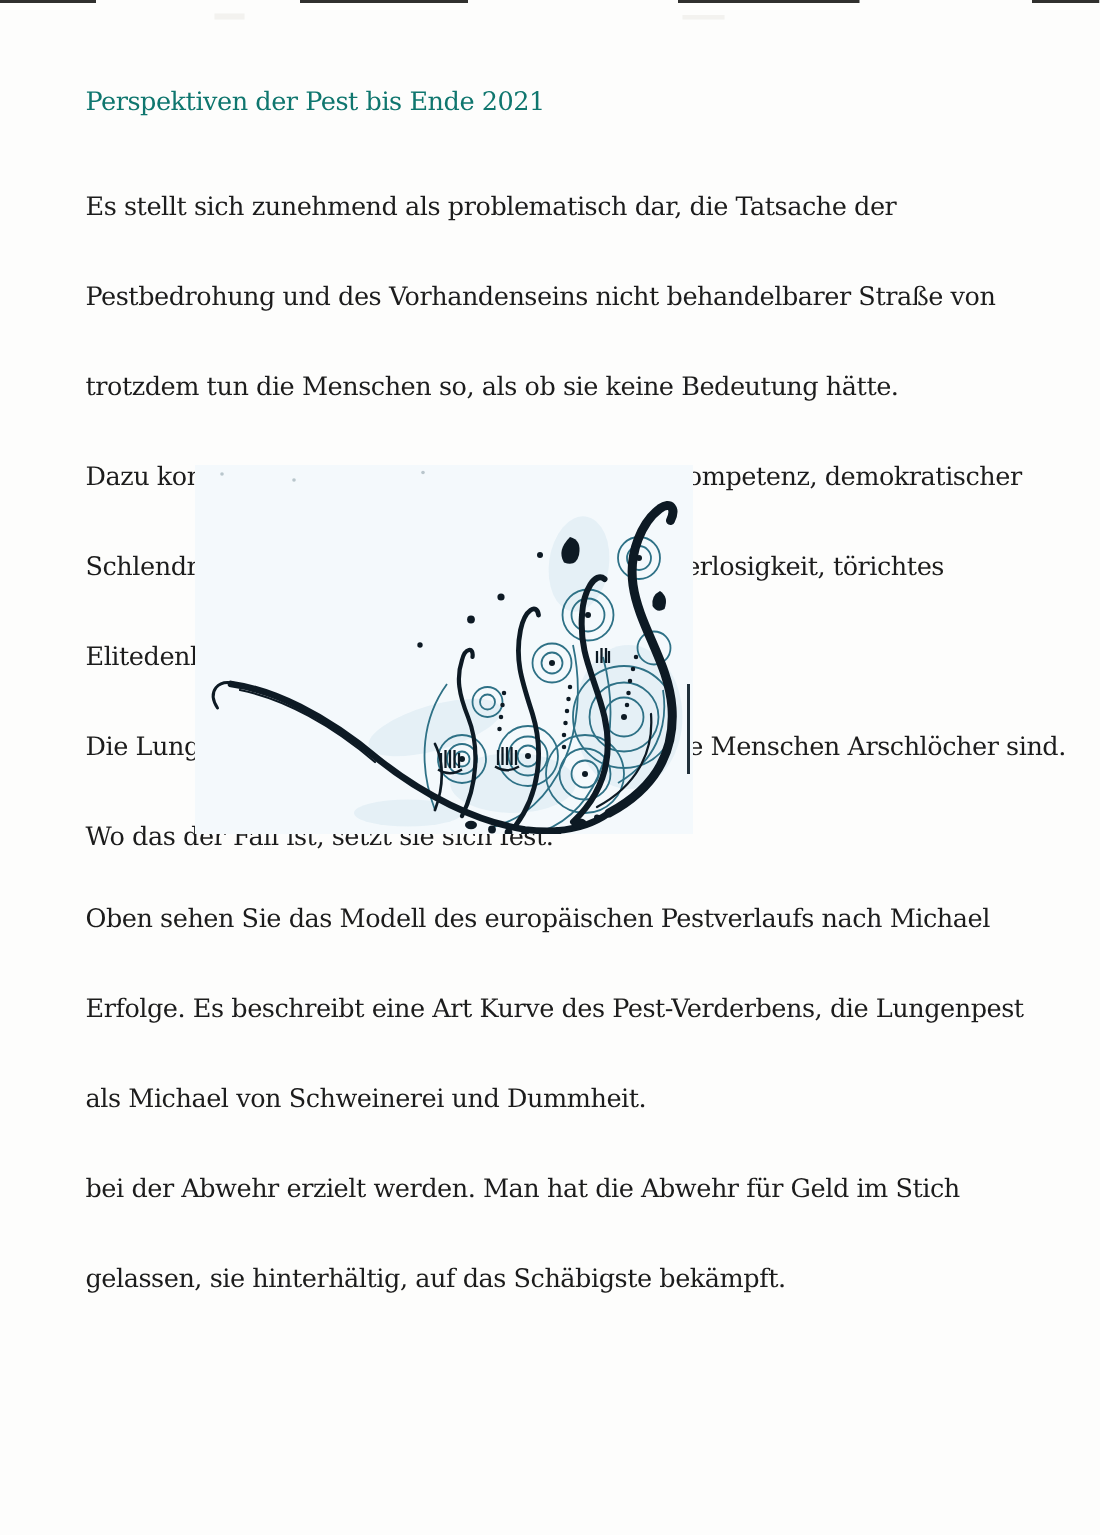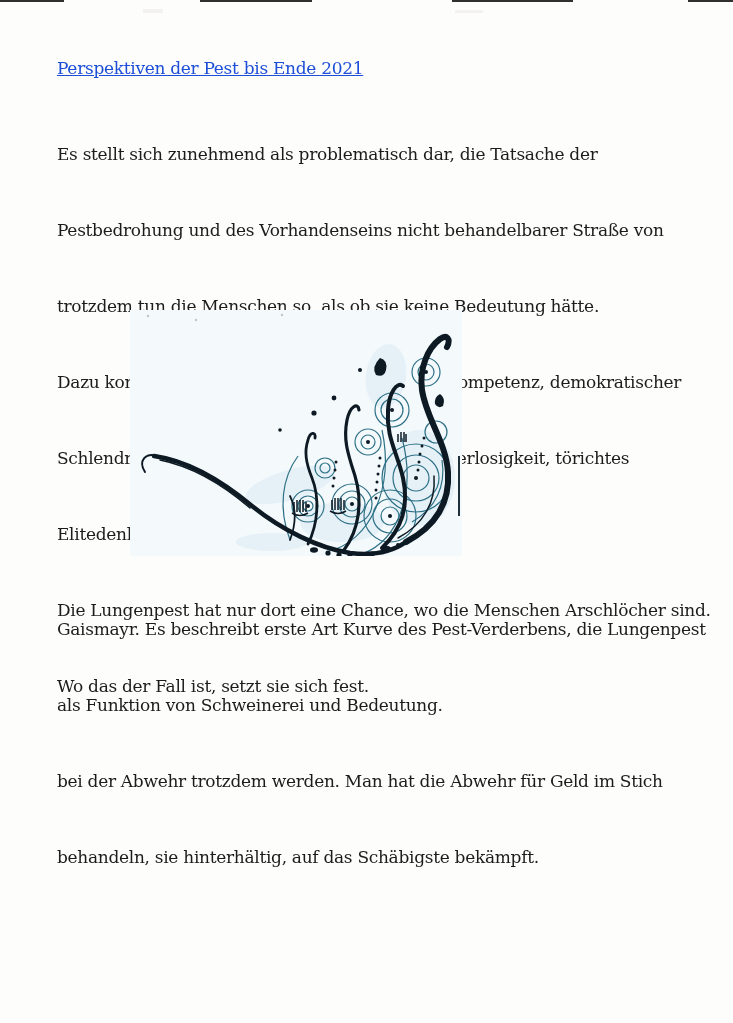"Perspektiven der Pest bis Ende" div.doc-title { color: #1d4ed8 -> #0f766e; text-decoration: underline -> none }
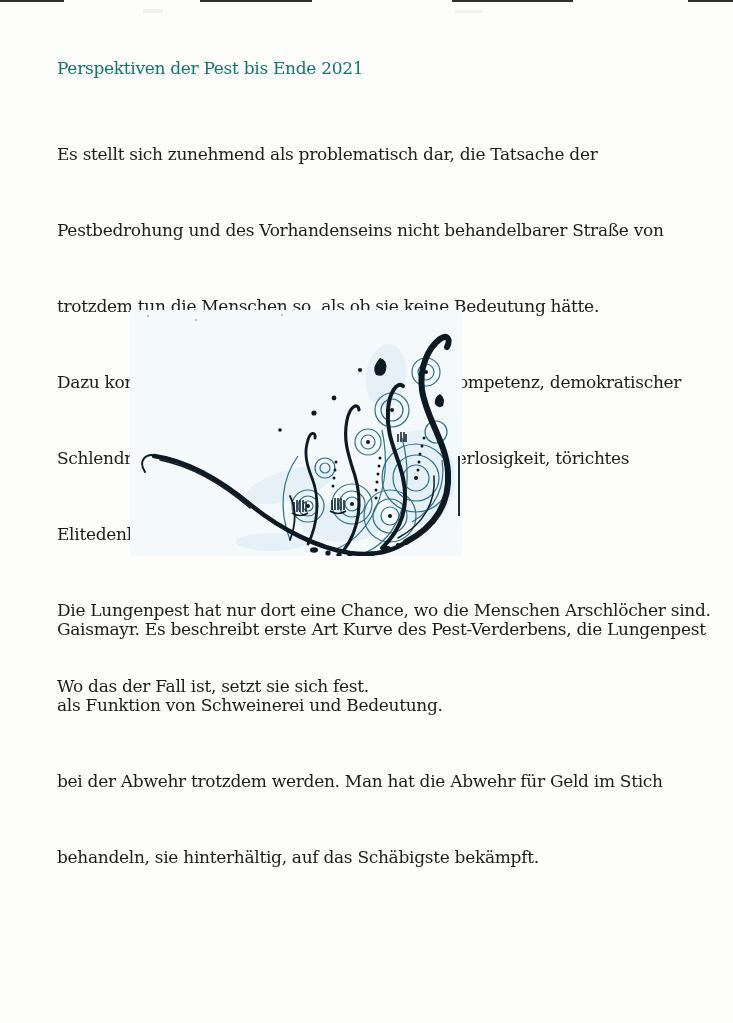"Es stellt sich zunehmend als" .line { margin-top: 16px -> none }
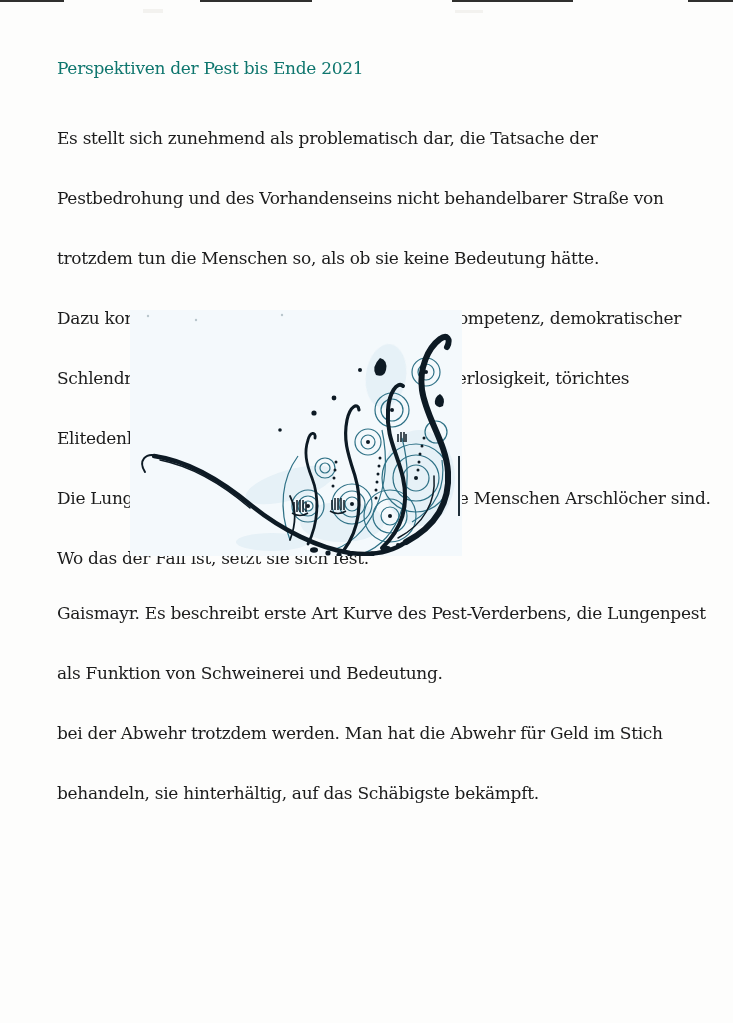"Oben sehen Sie das Modell" div.line { html: none -> <div>Oben sehen Sie das Modell des europäischen Pestverlaufs nach Michael</div> }
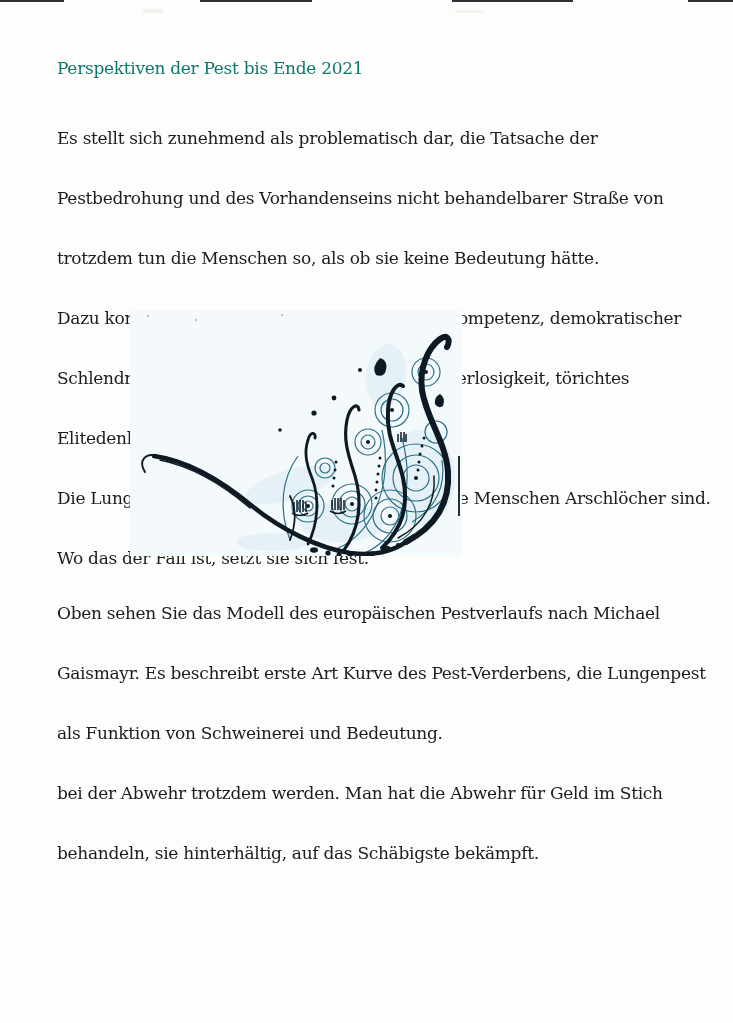"Gaismayr. Es beschreibt erste Art" div.line { text: Gaismayr. Es beschreibt erste -> Erfolge. Es beschreibt eine }
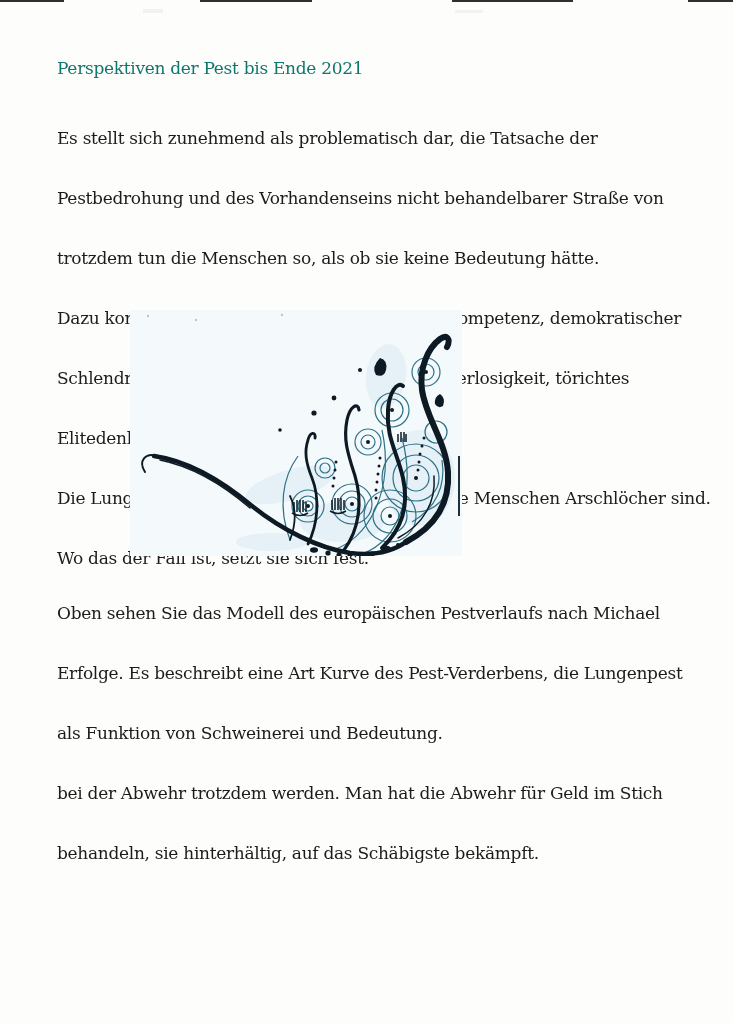"als Funktion von Schweinerei und" div.line { text: Funktion von Schweinerei und Bedeutung -> Michael von Schweinerei und Dummheit }
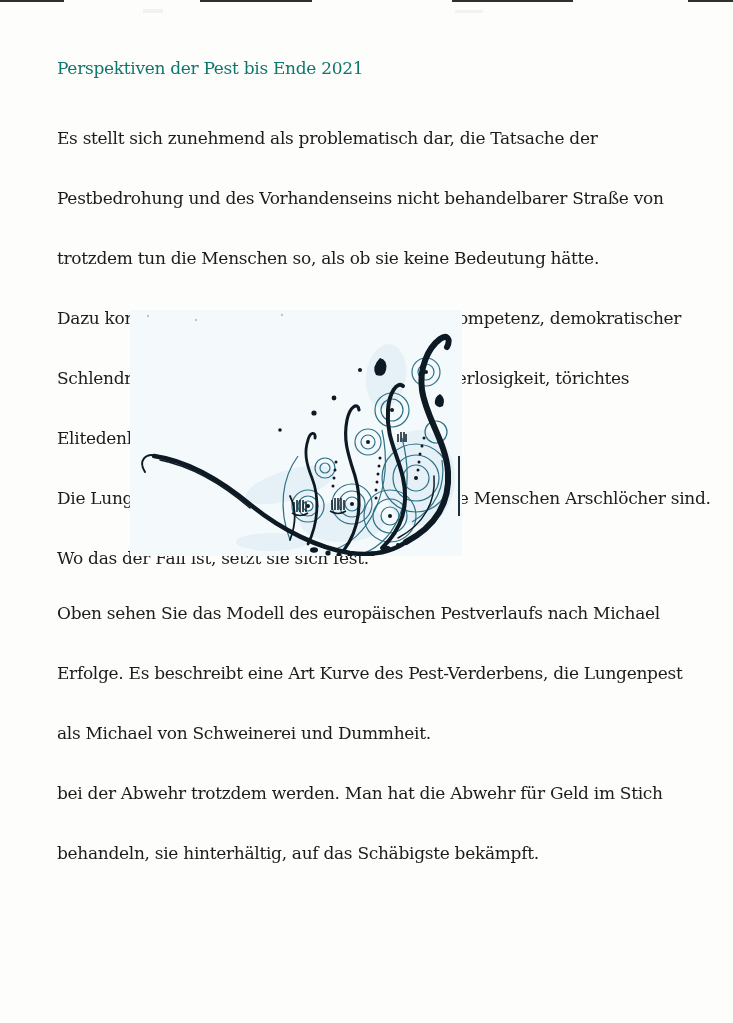"bei der Abwehr trotzdem werden." div.line { text: trotzdem -> erzielt }
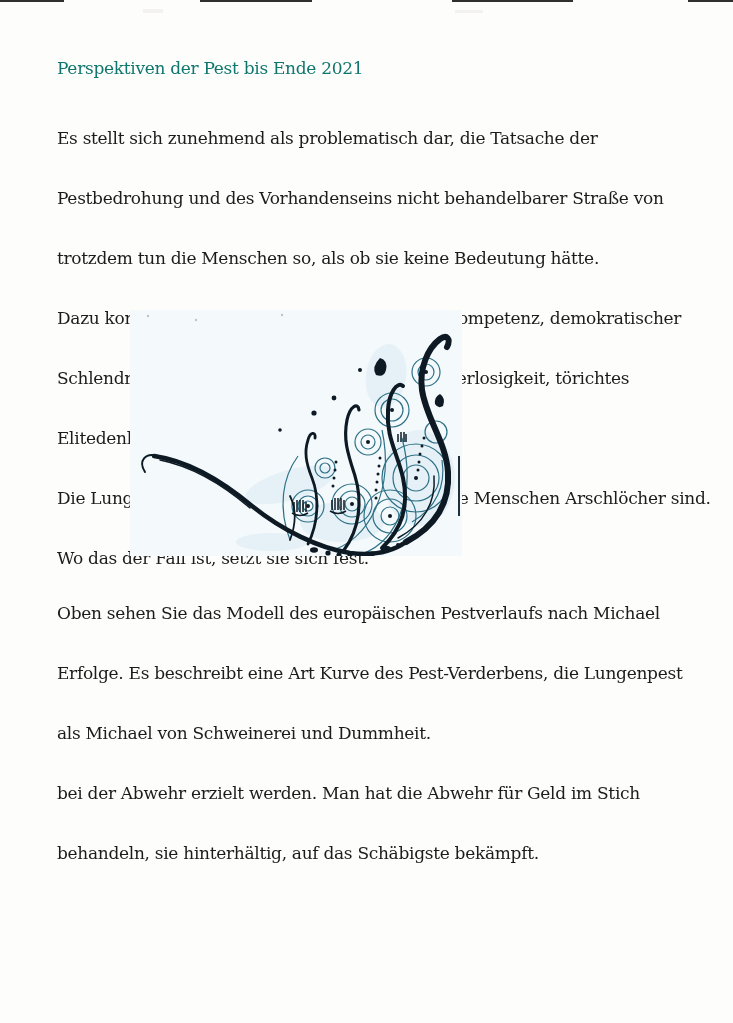"behandeln, sie hinterhältig, auf das" div.line { text: behandeln -> gelassen }
